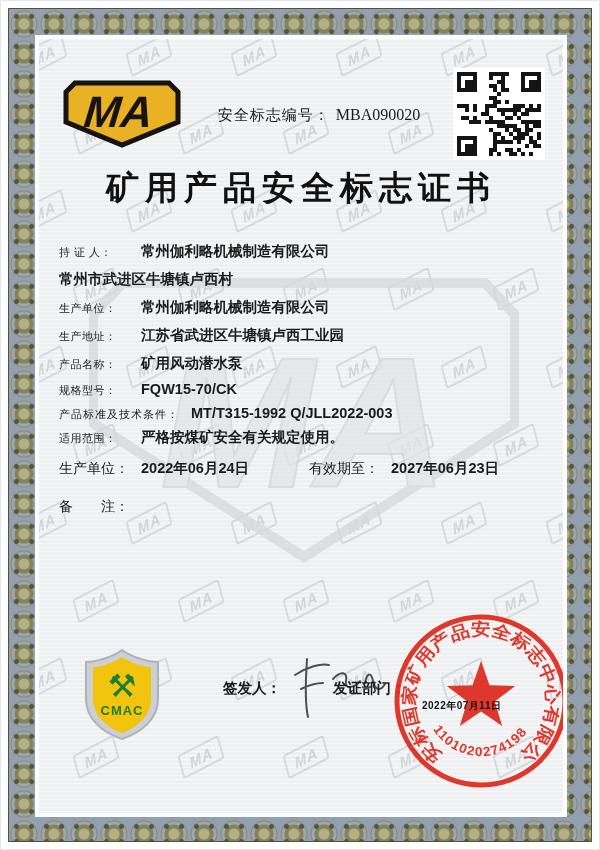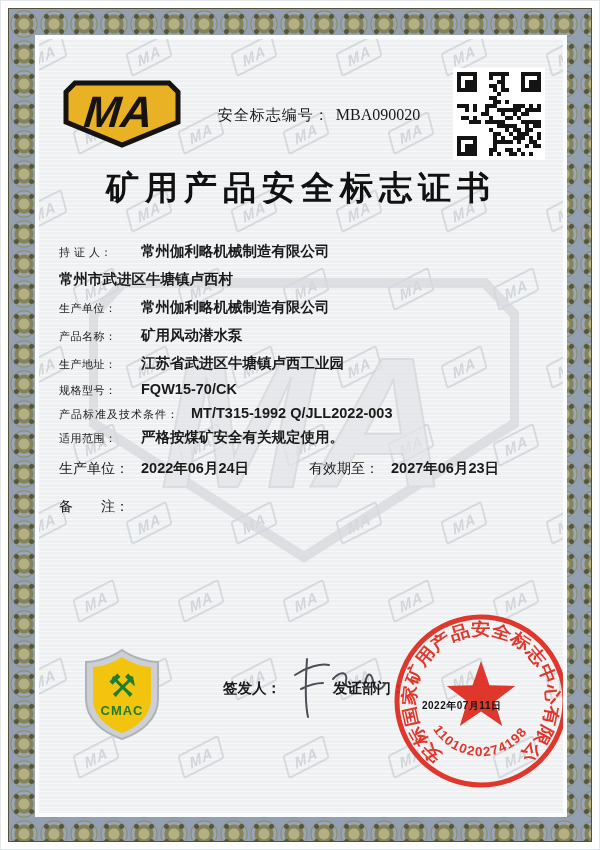"产品名称：" div.frow { order: before "生产地址：" -> after "生产地址：" }
